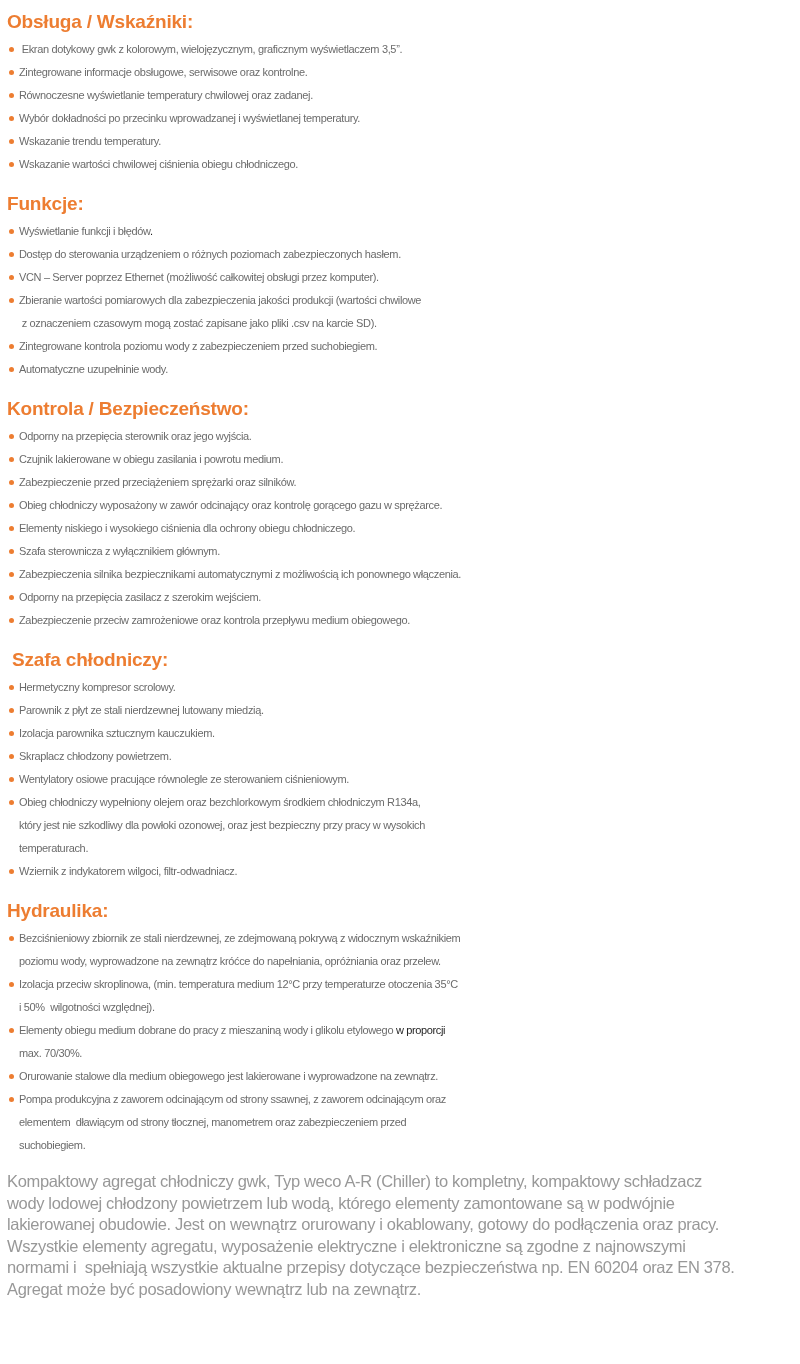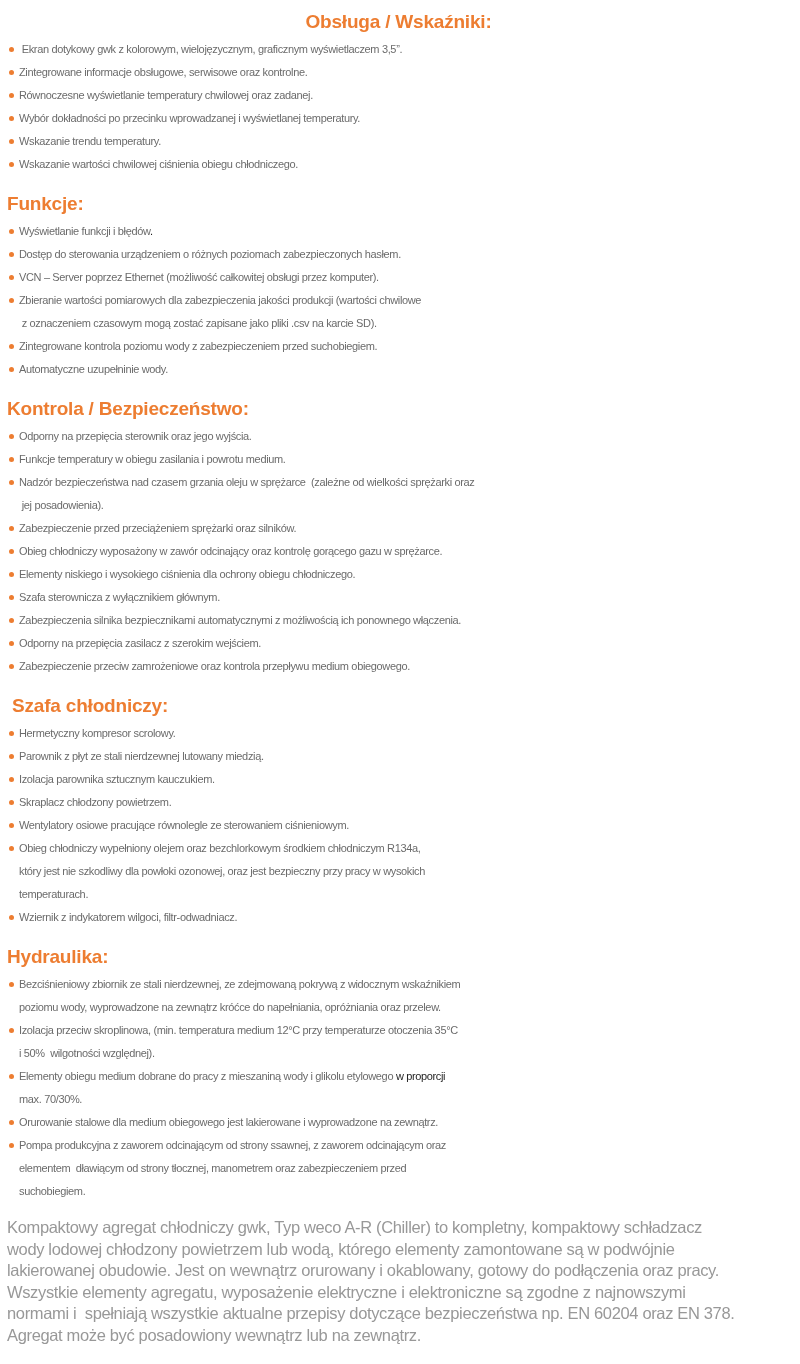"Obsługa / Wskaźniki:" section:first-child h2 { text-align: center -> none }
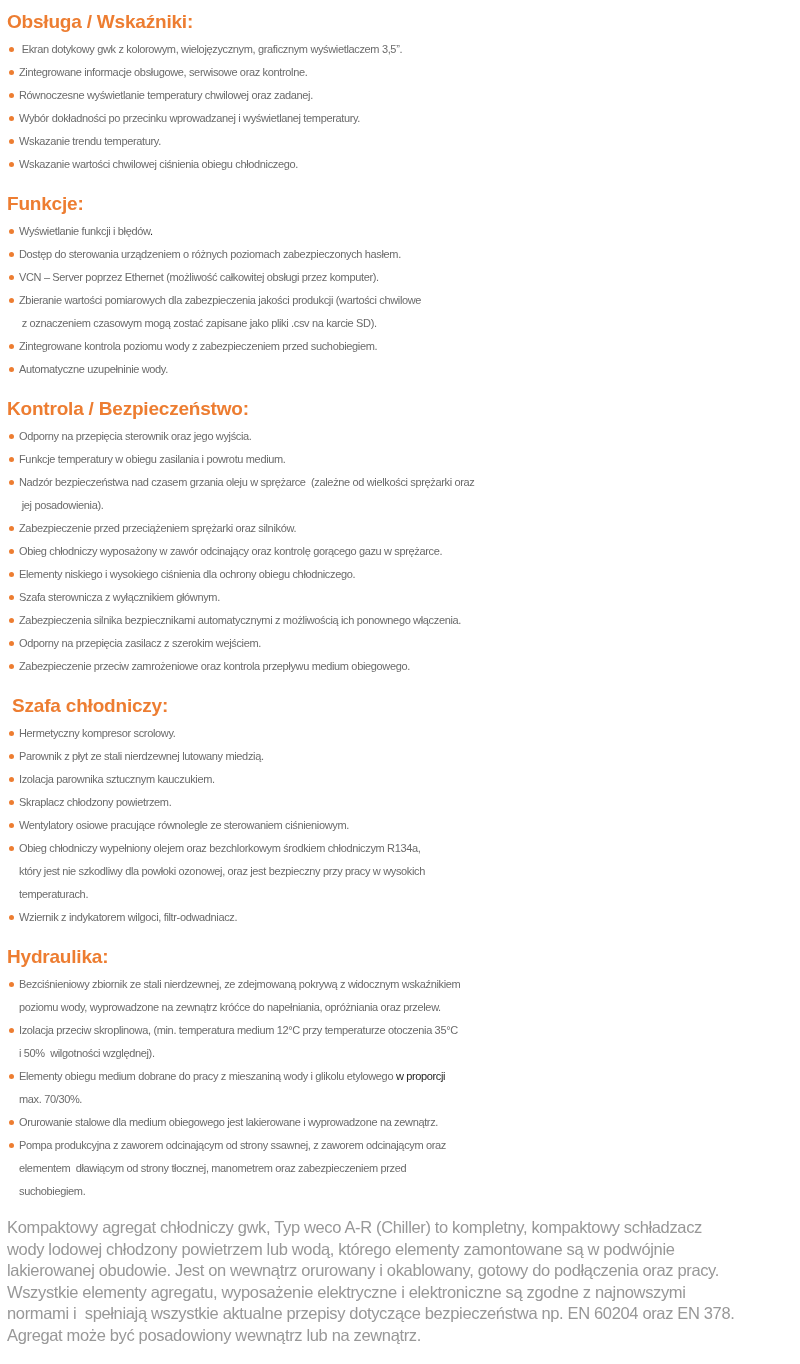"Funkcje temperatury w obiegu zasilania" span { text: Funkcje temperatury -> Czujnik lakierowane }
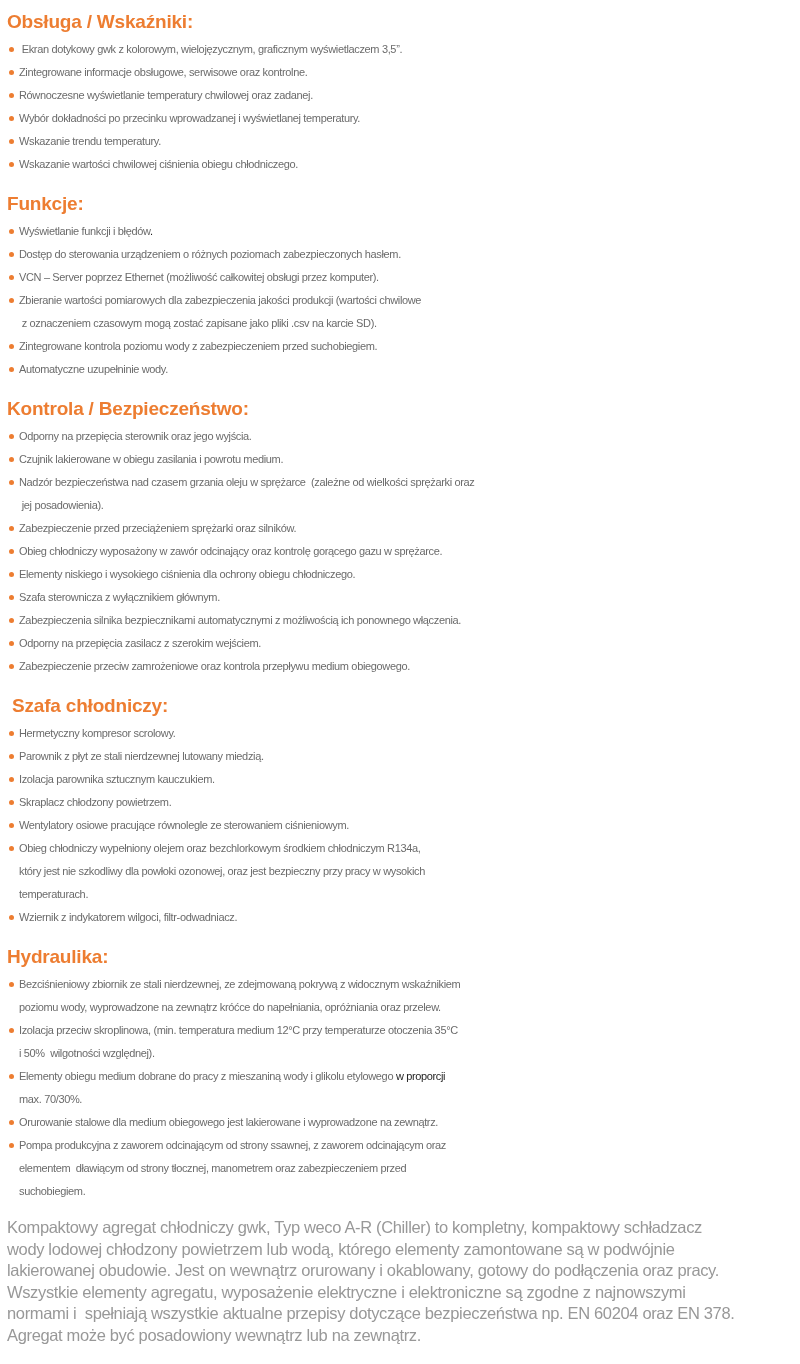"Nadzór bezpieczeństwa nad czasem grzania" li { html: <li><span></span><span><span>Nadzór bezpieczeństwa nad czasem grzania oleju w sprężarce (zależne od wielkości sprężarki oraz jej posadowienia).</span></span></li> -> none }
